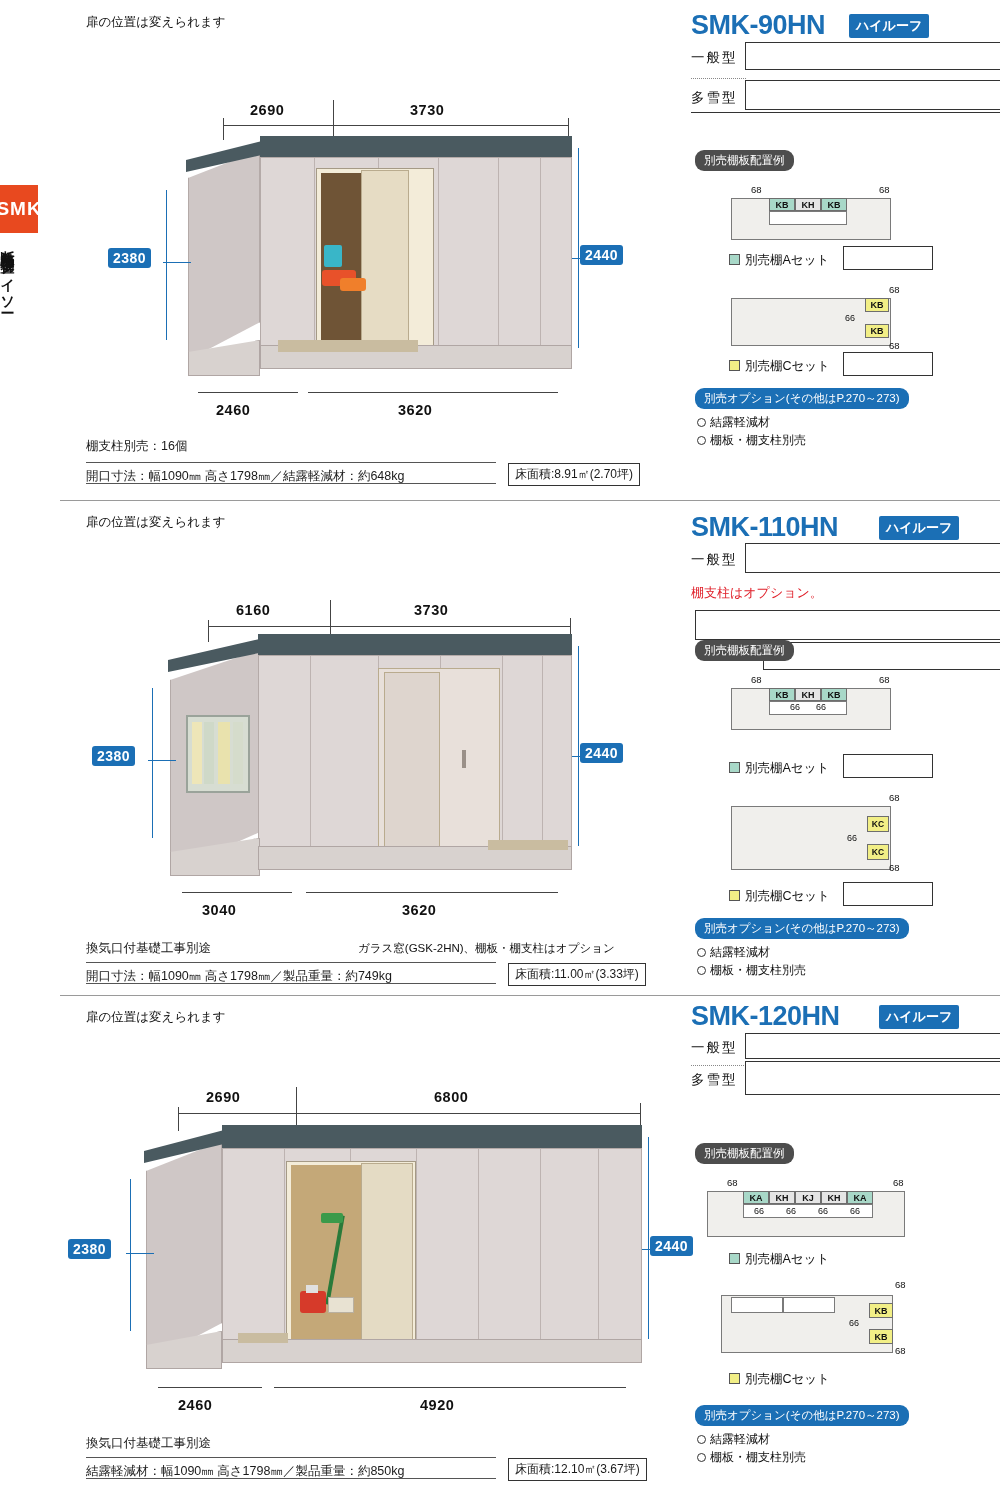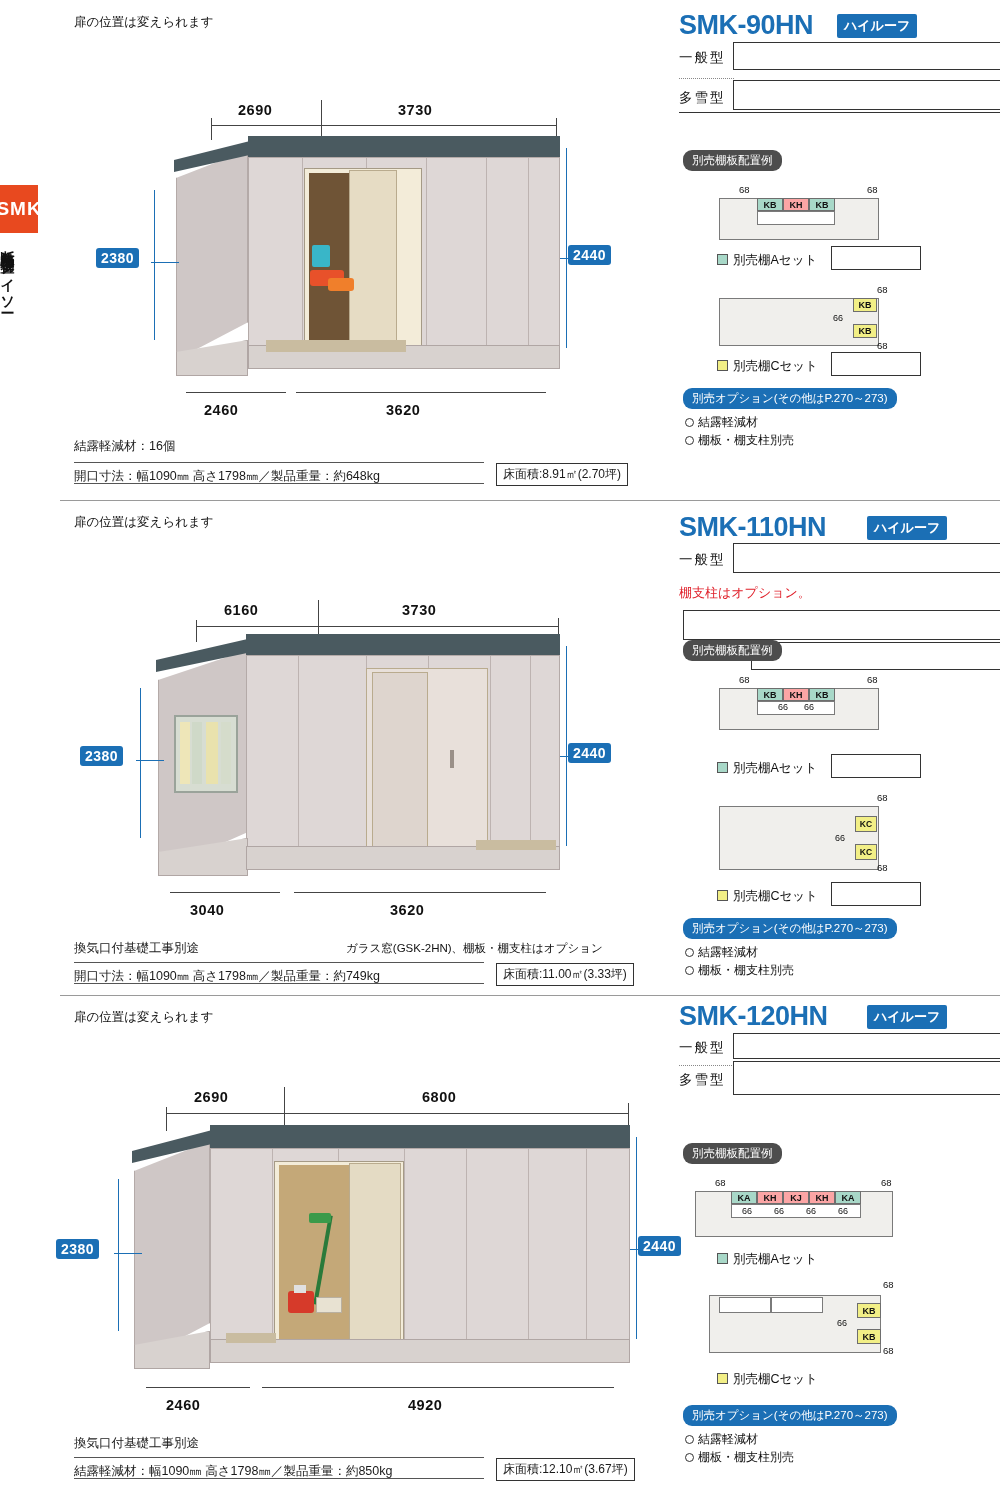"扉の位置は変えられます" .section { left: 26px -> 38px }
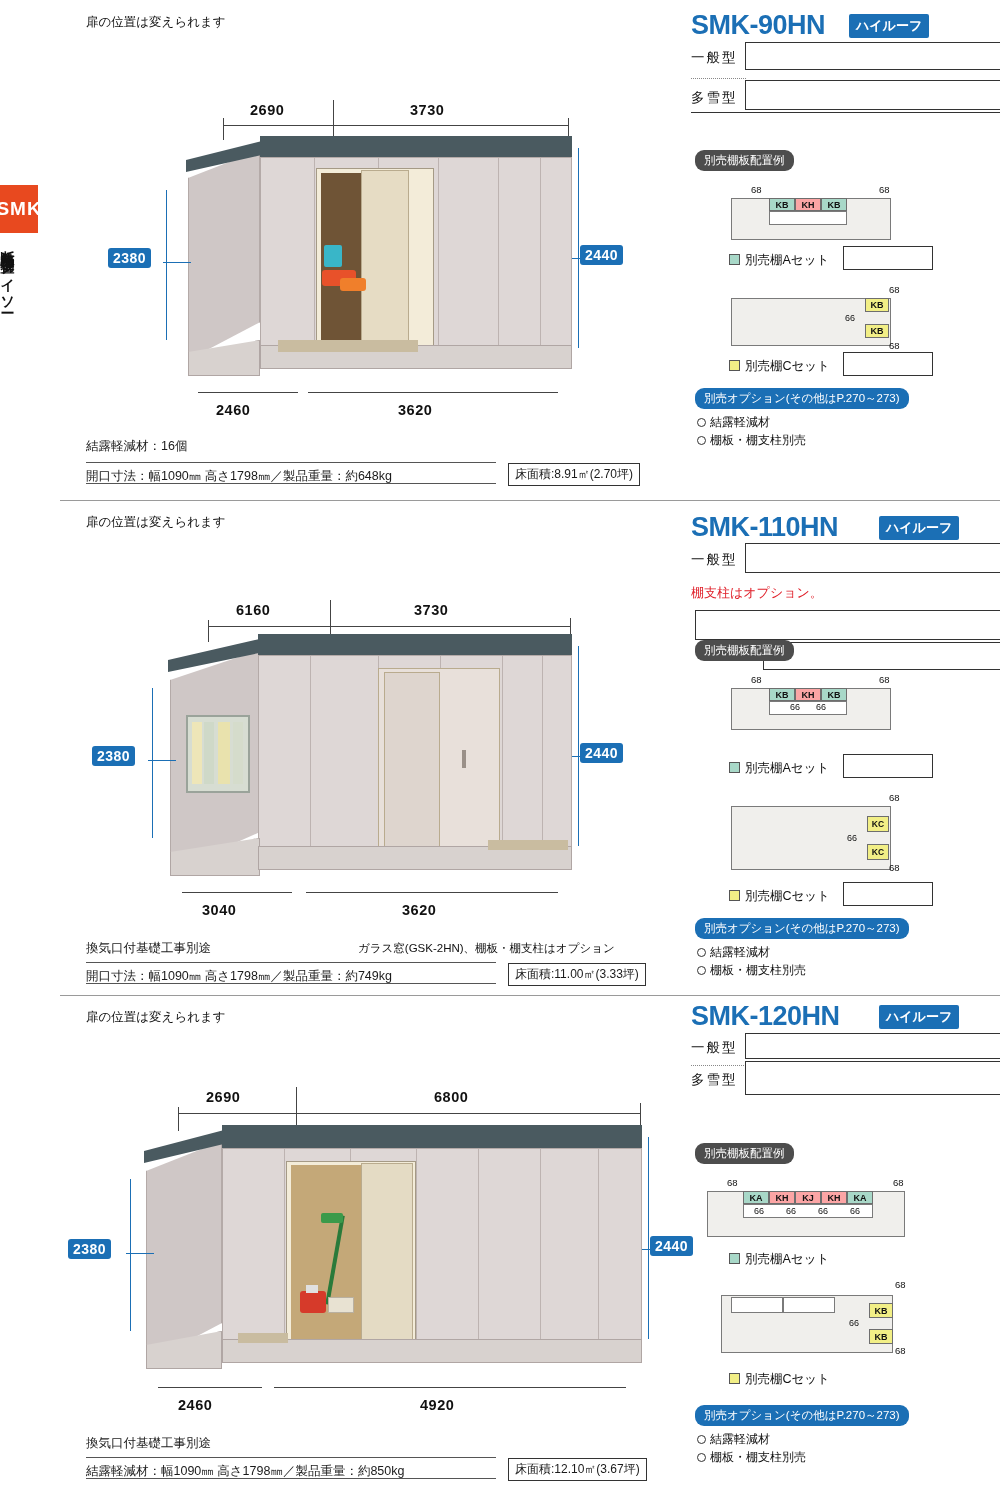"KH" .sh-white { background: #fca5a5 -> #e5e5e5 }
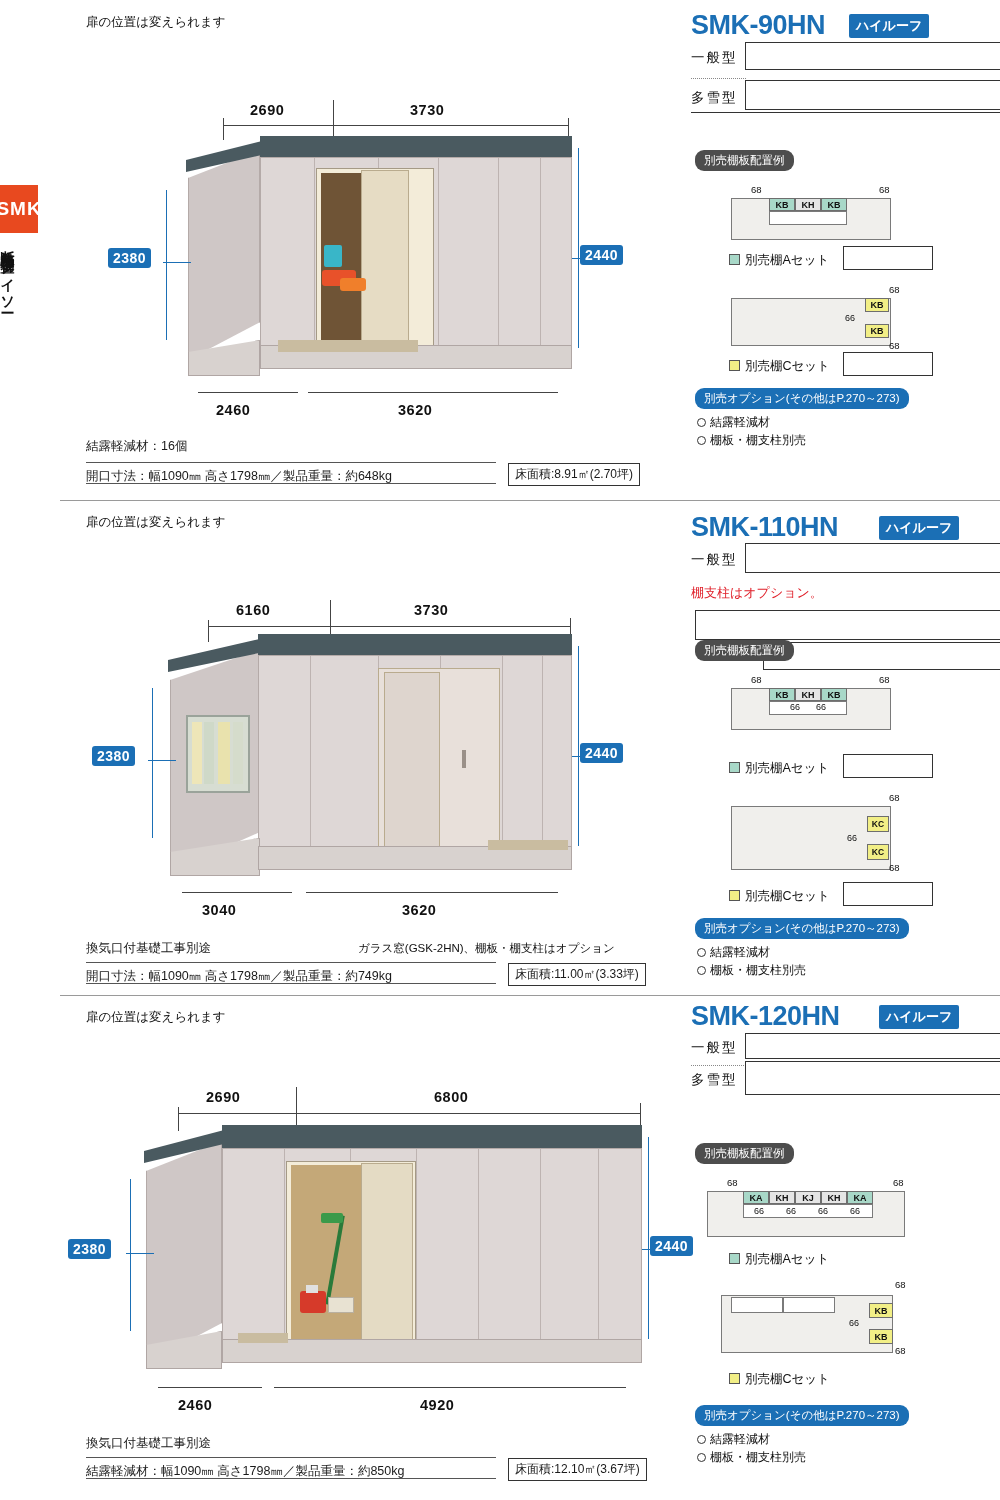"結露軽減材：16個" div.spec-line { text: 結露軽減材 -> 棚支柱別売 }
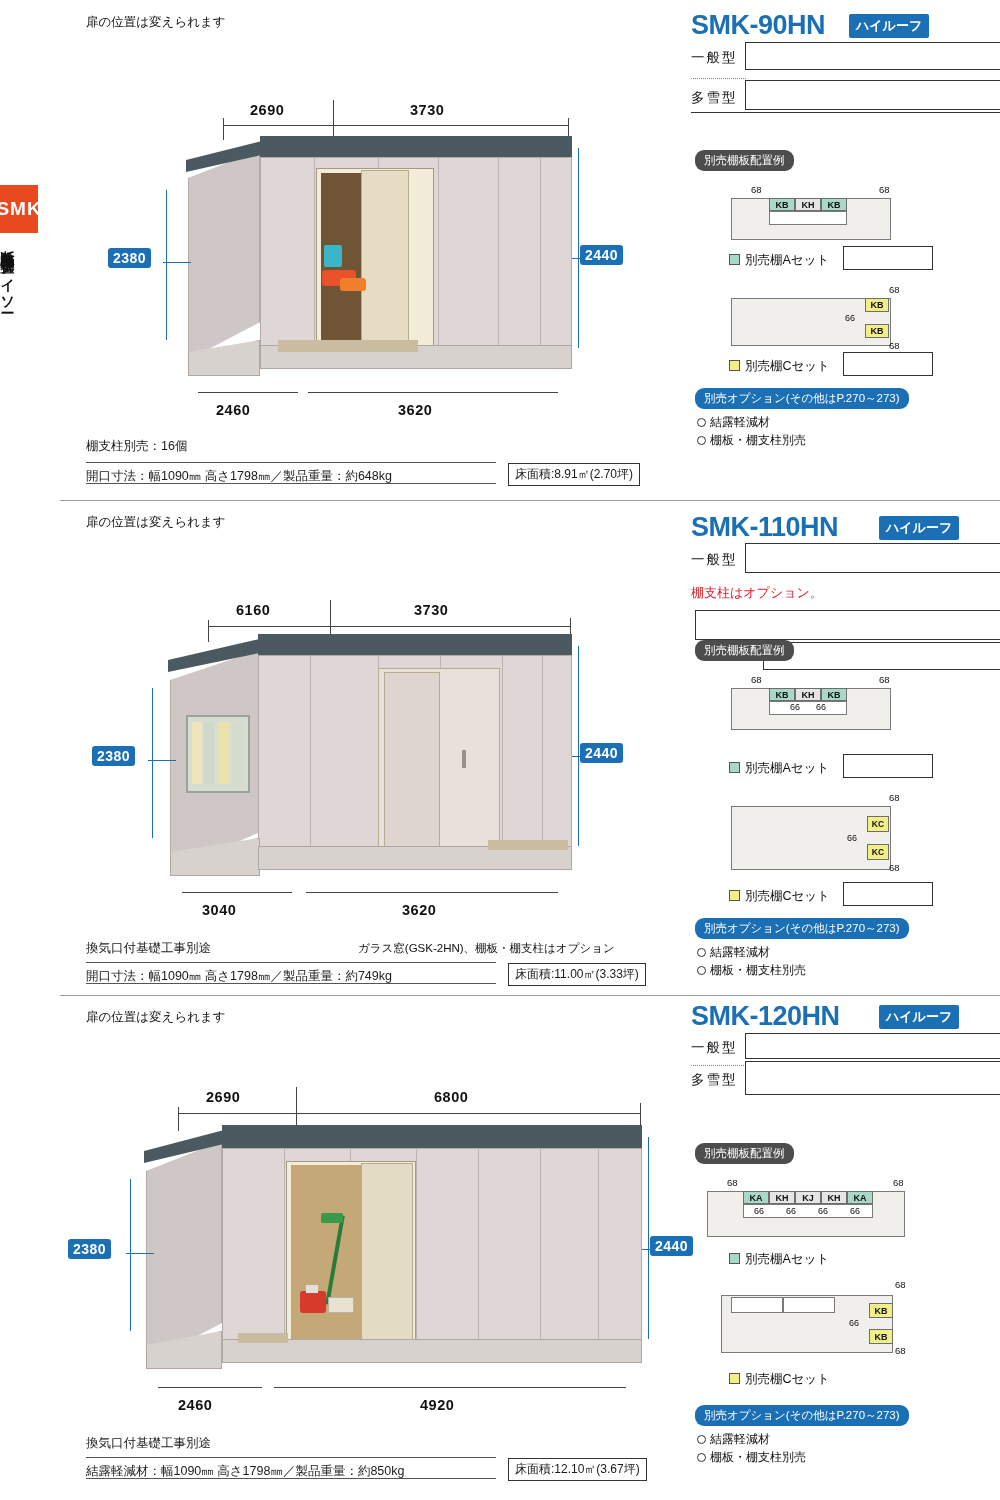"開口寸法：幅1090㎜ 高さ1798㎜／製品重量：約648kg" div.spec-line { text: 製品重量 -> 結露軽減材 }
